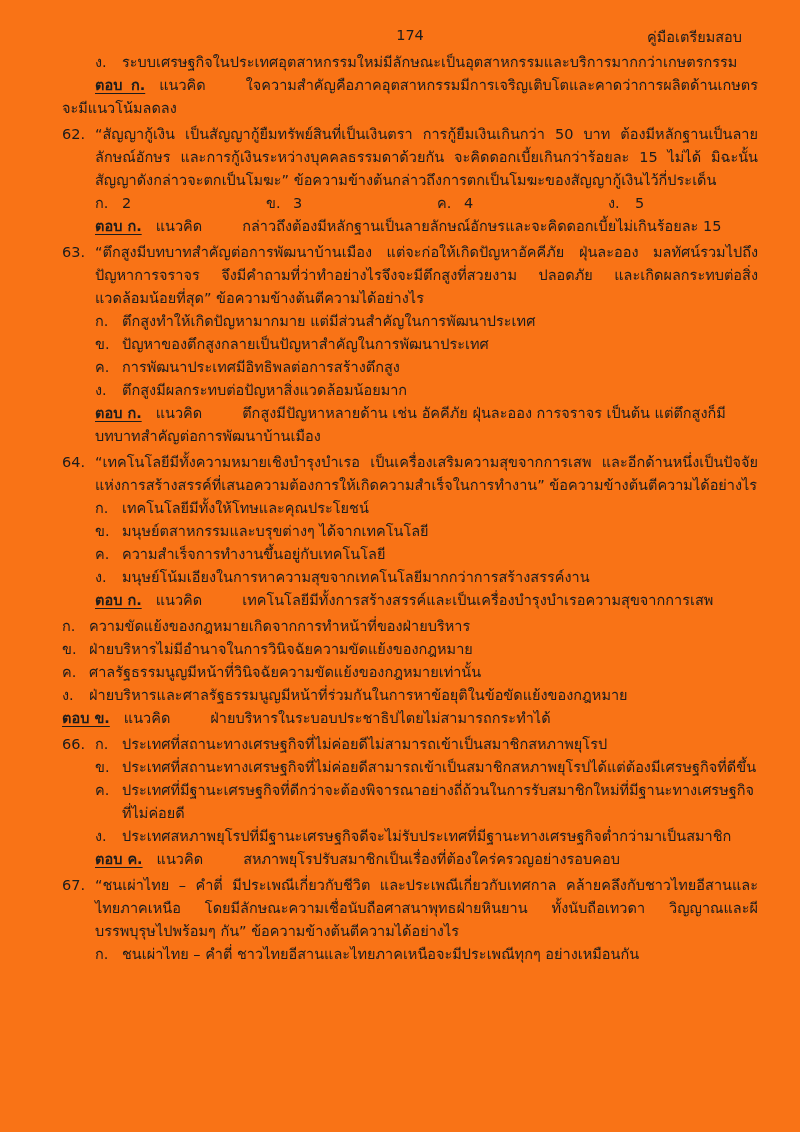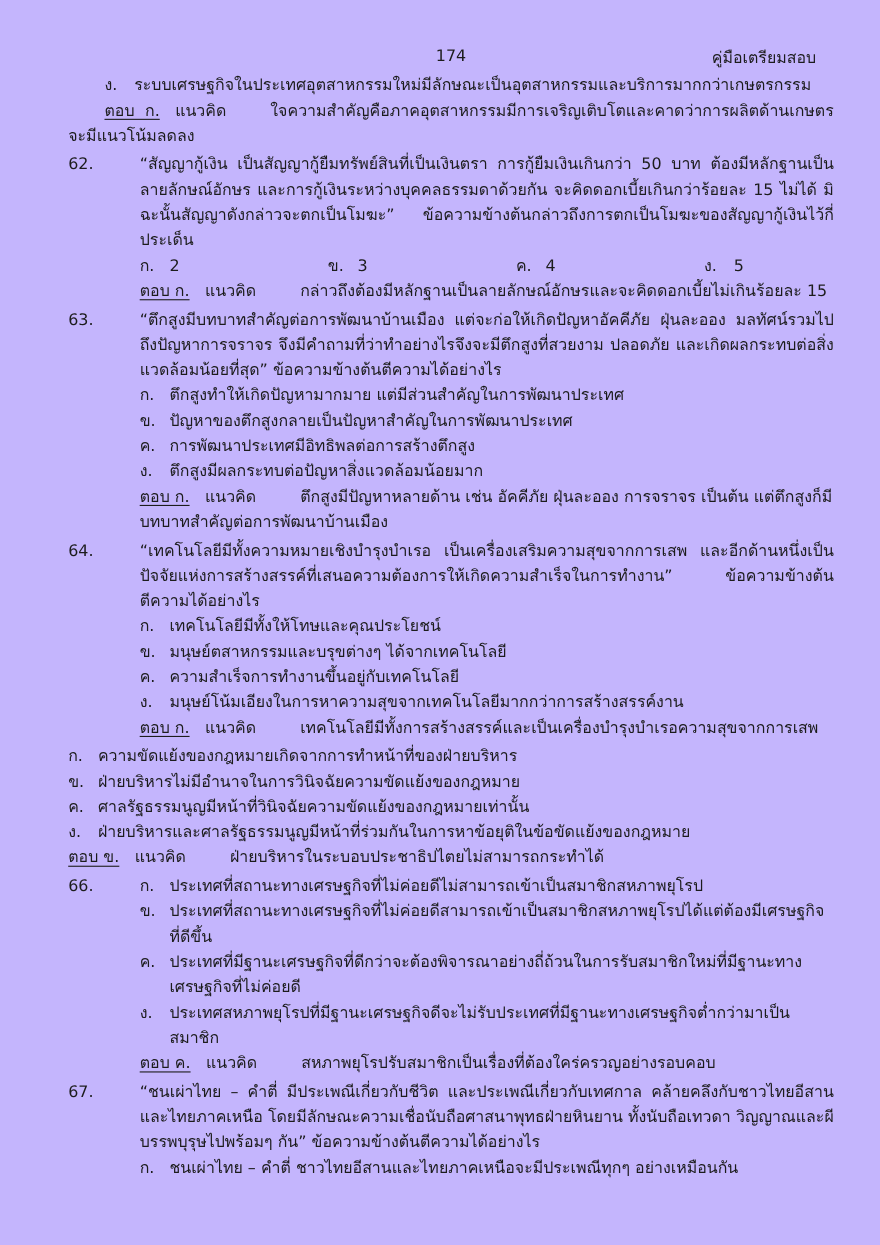"174" .page { background: #c4b5fd -> #f97316; padding: 40px 42px 0 62px -> 24px 42px 0 62px }
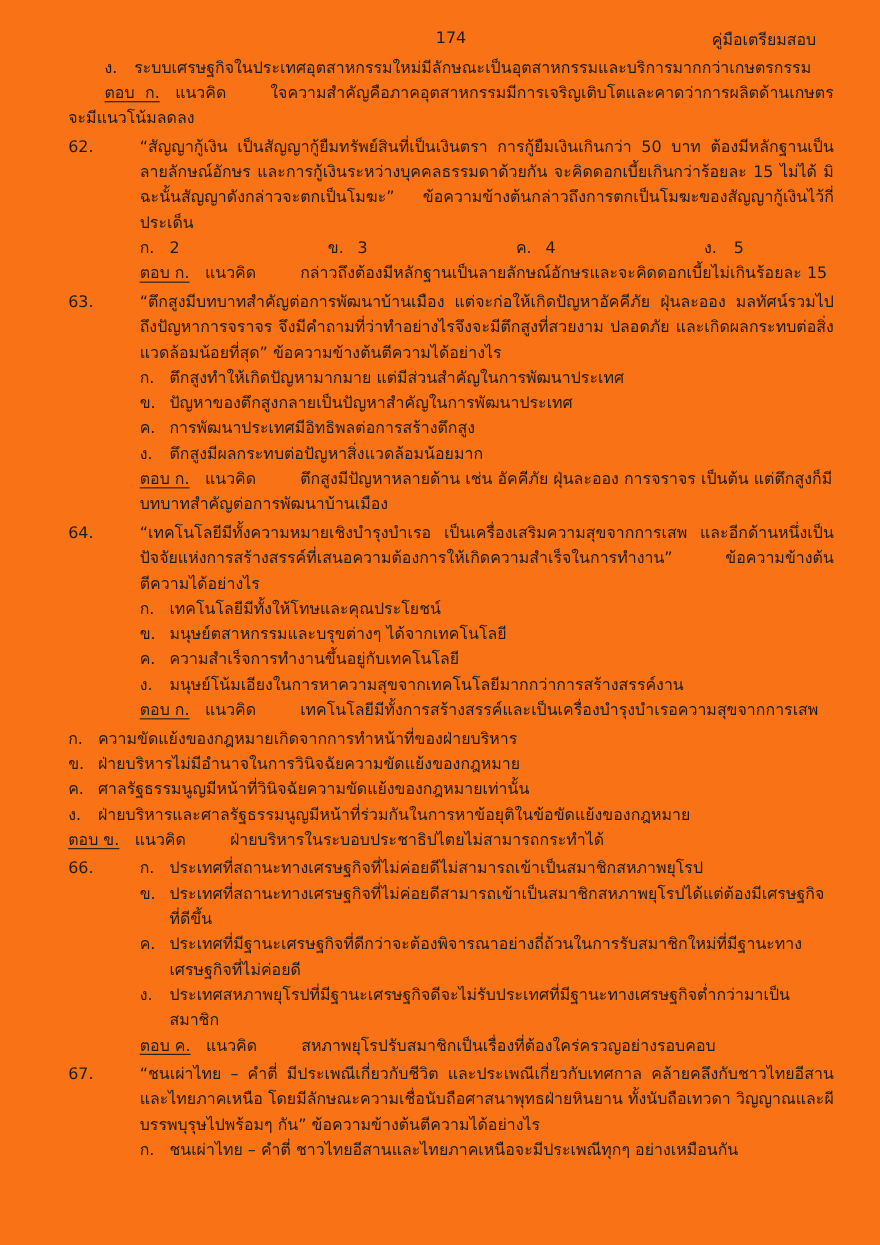"ตอบ ก." .alabel { font-weight: none -> bold }
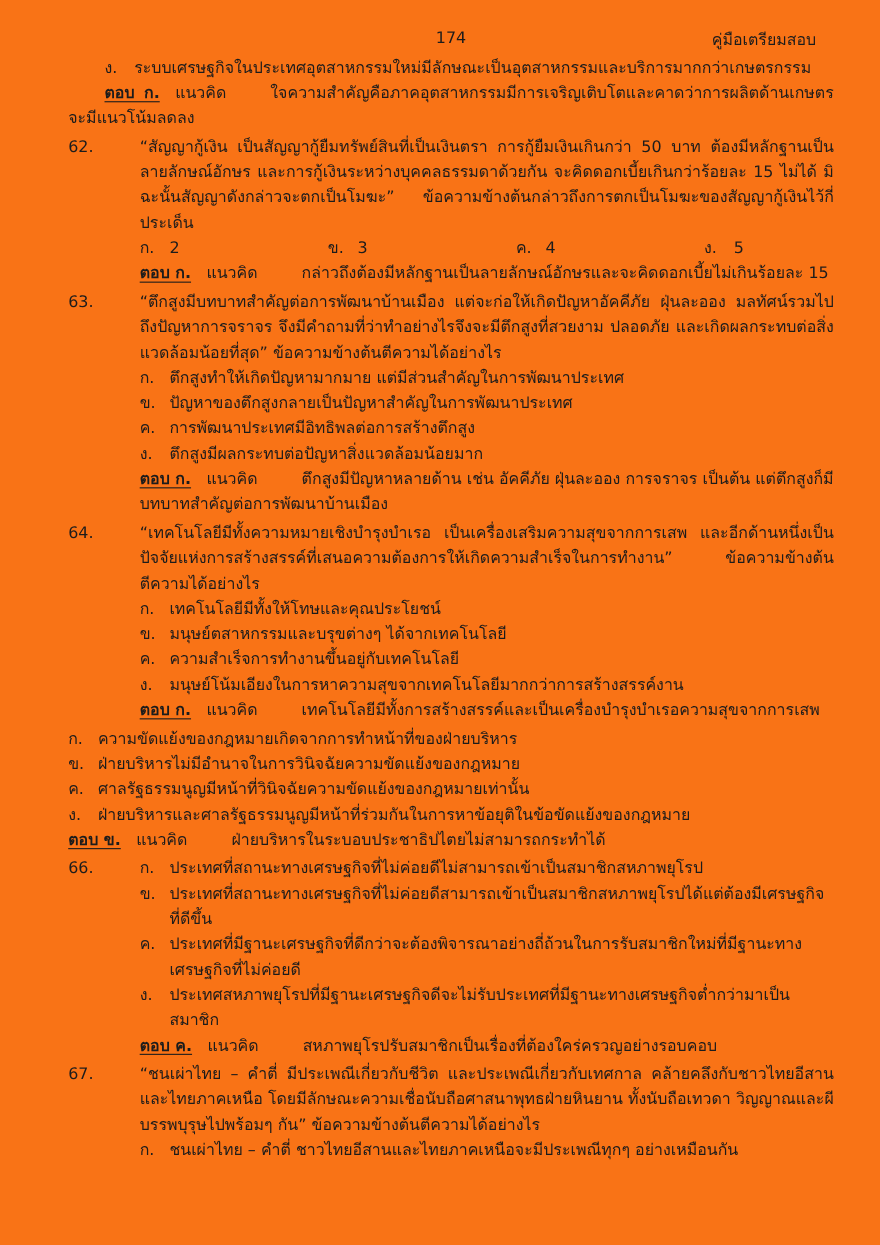"62." .qrow { gap: 32px -> none }
